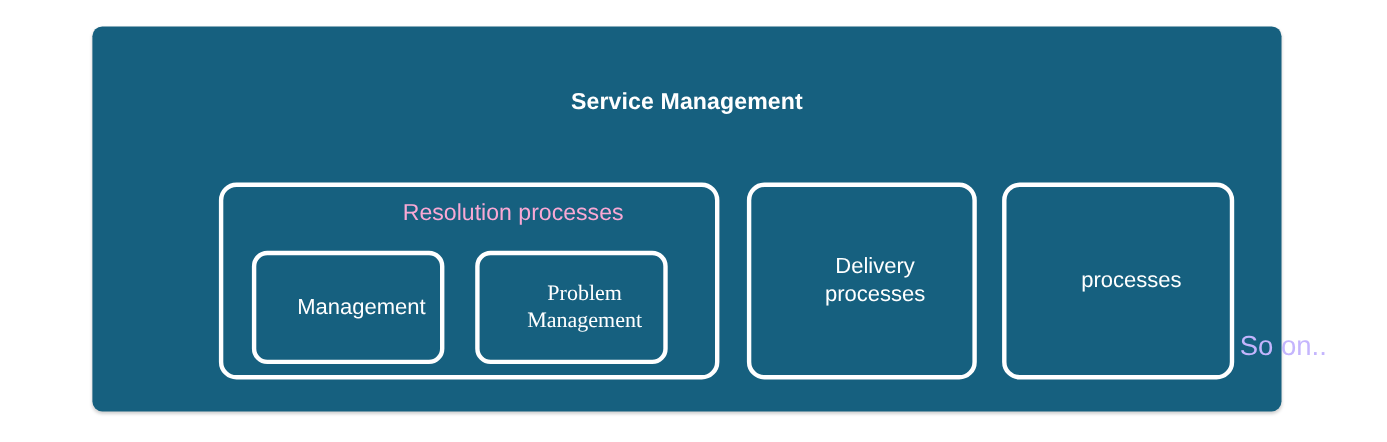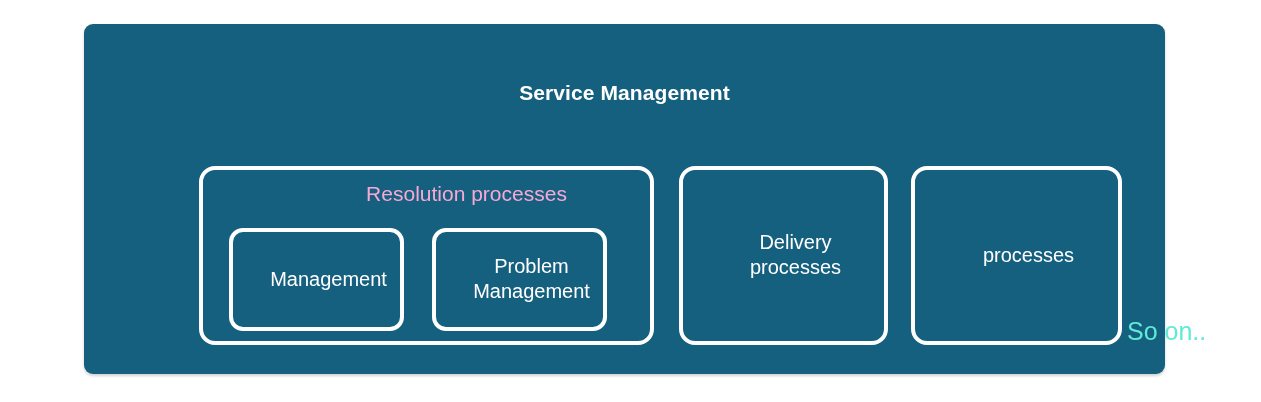"Problem" .leaf-problem { font-family: none -> Liberation Serif, serif }
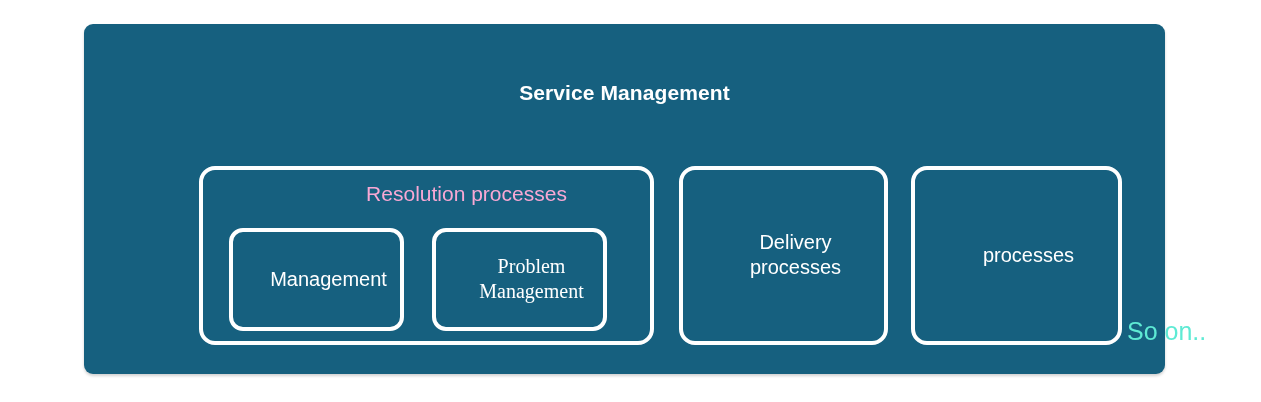"So on.." .so-on { color: #5eead4 -> #c4b5fd; margin-top: 16px -> none }
